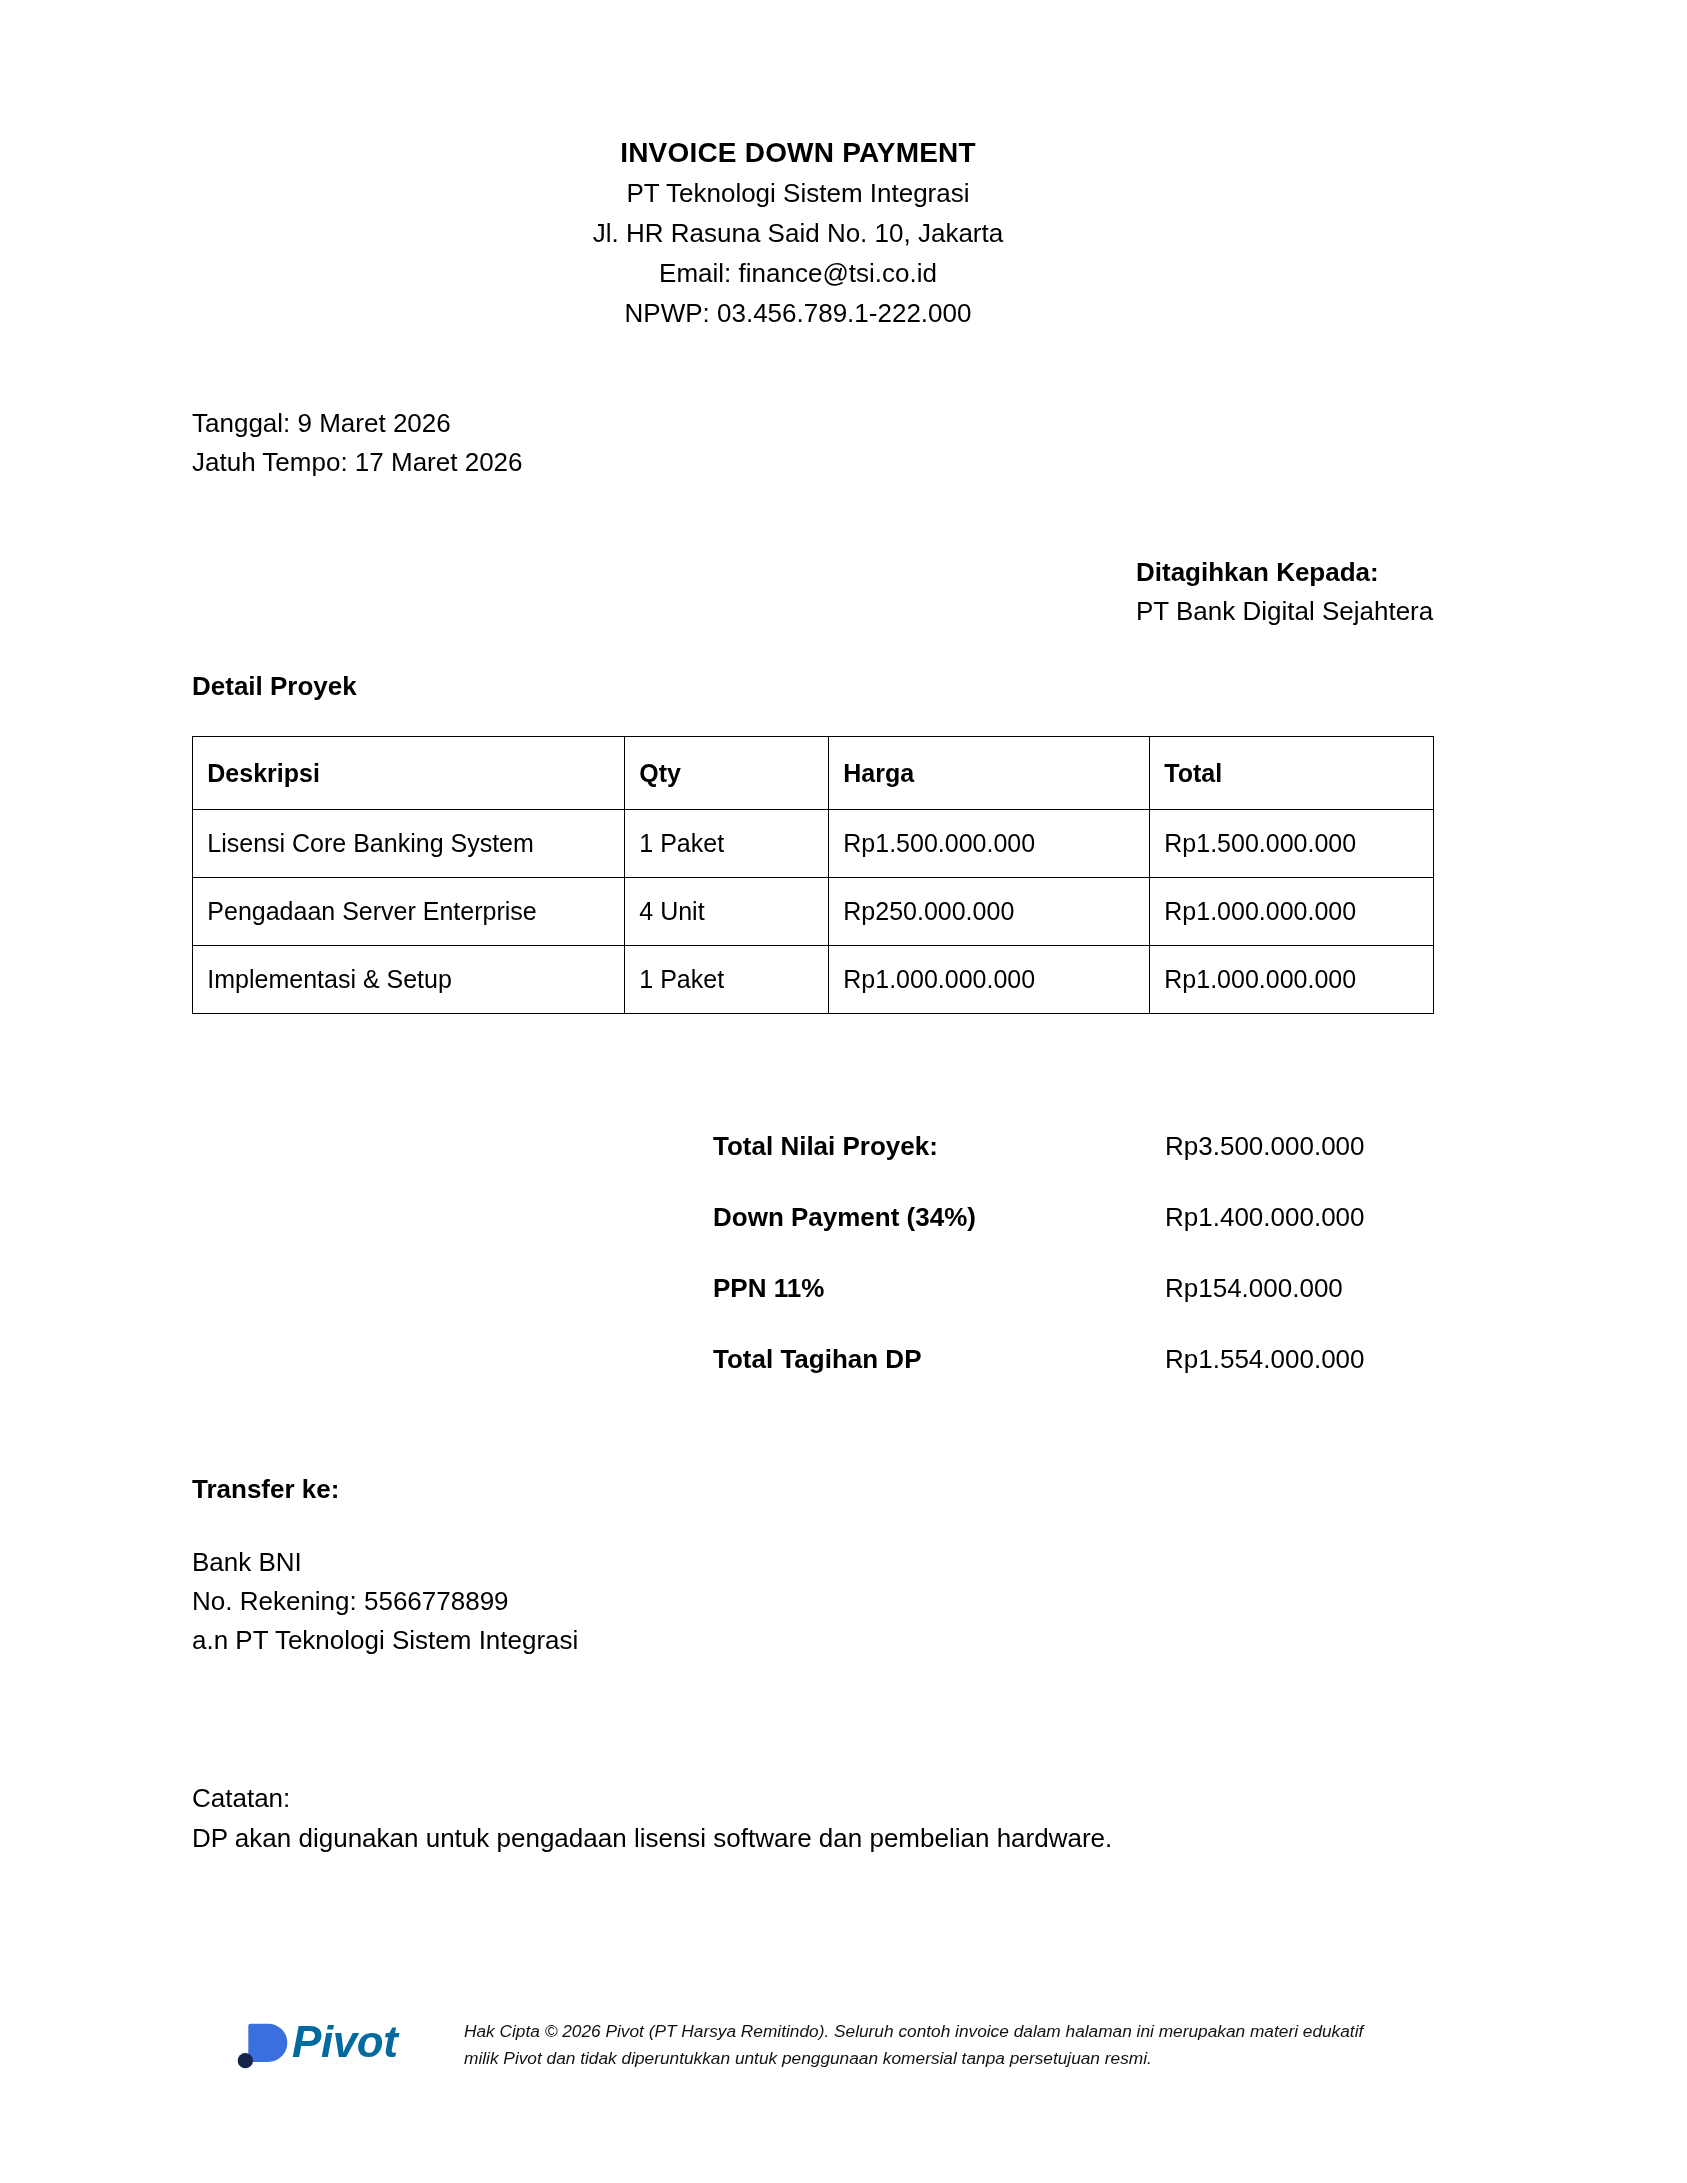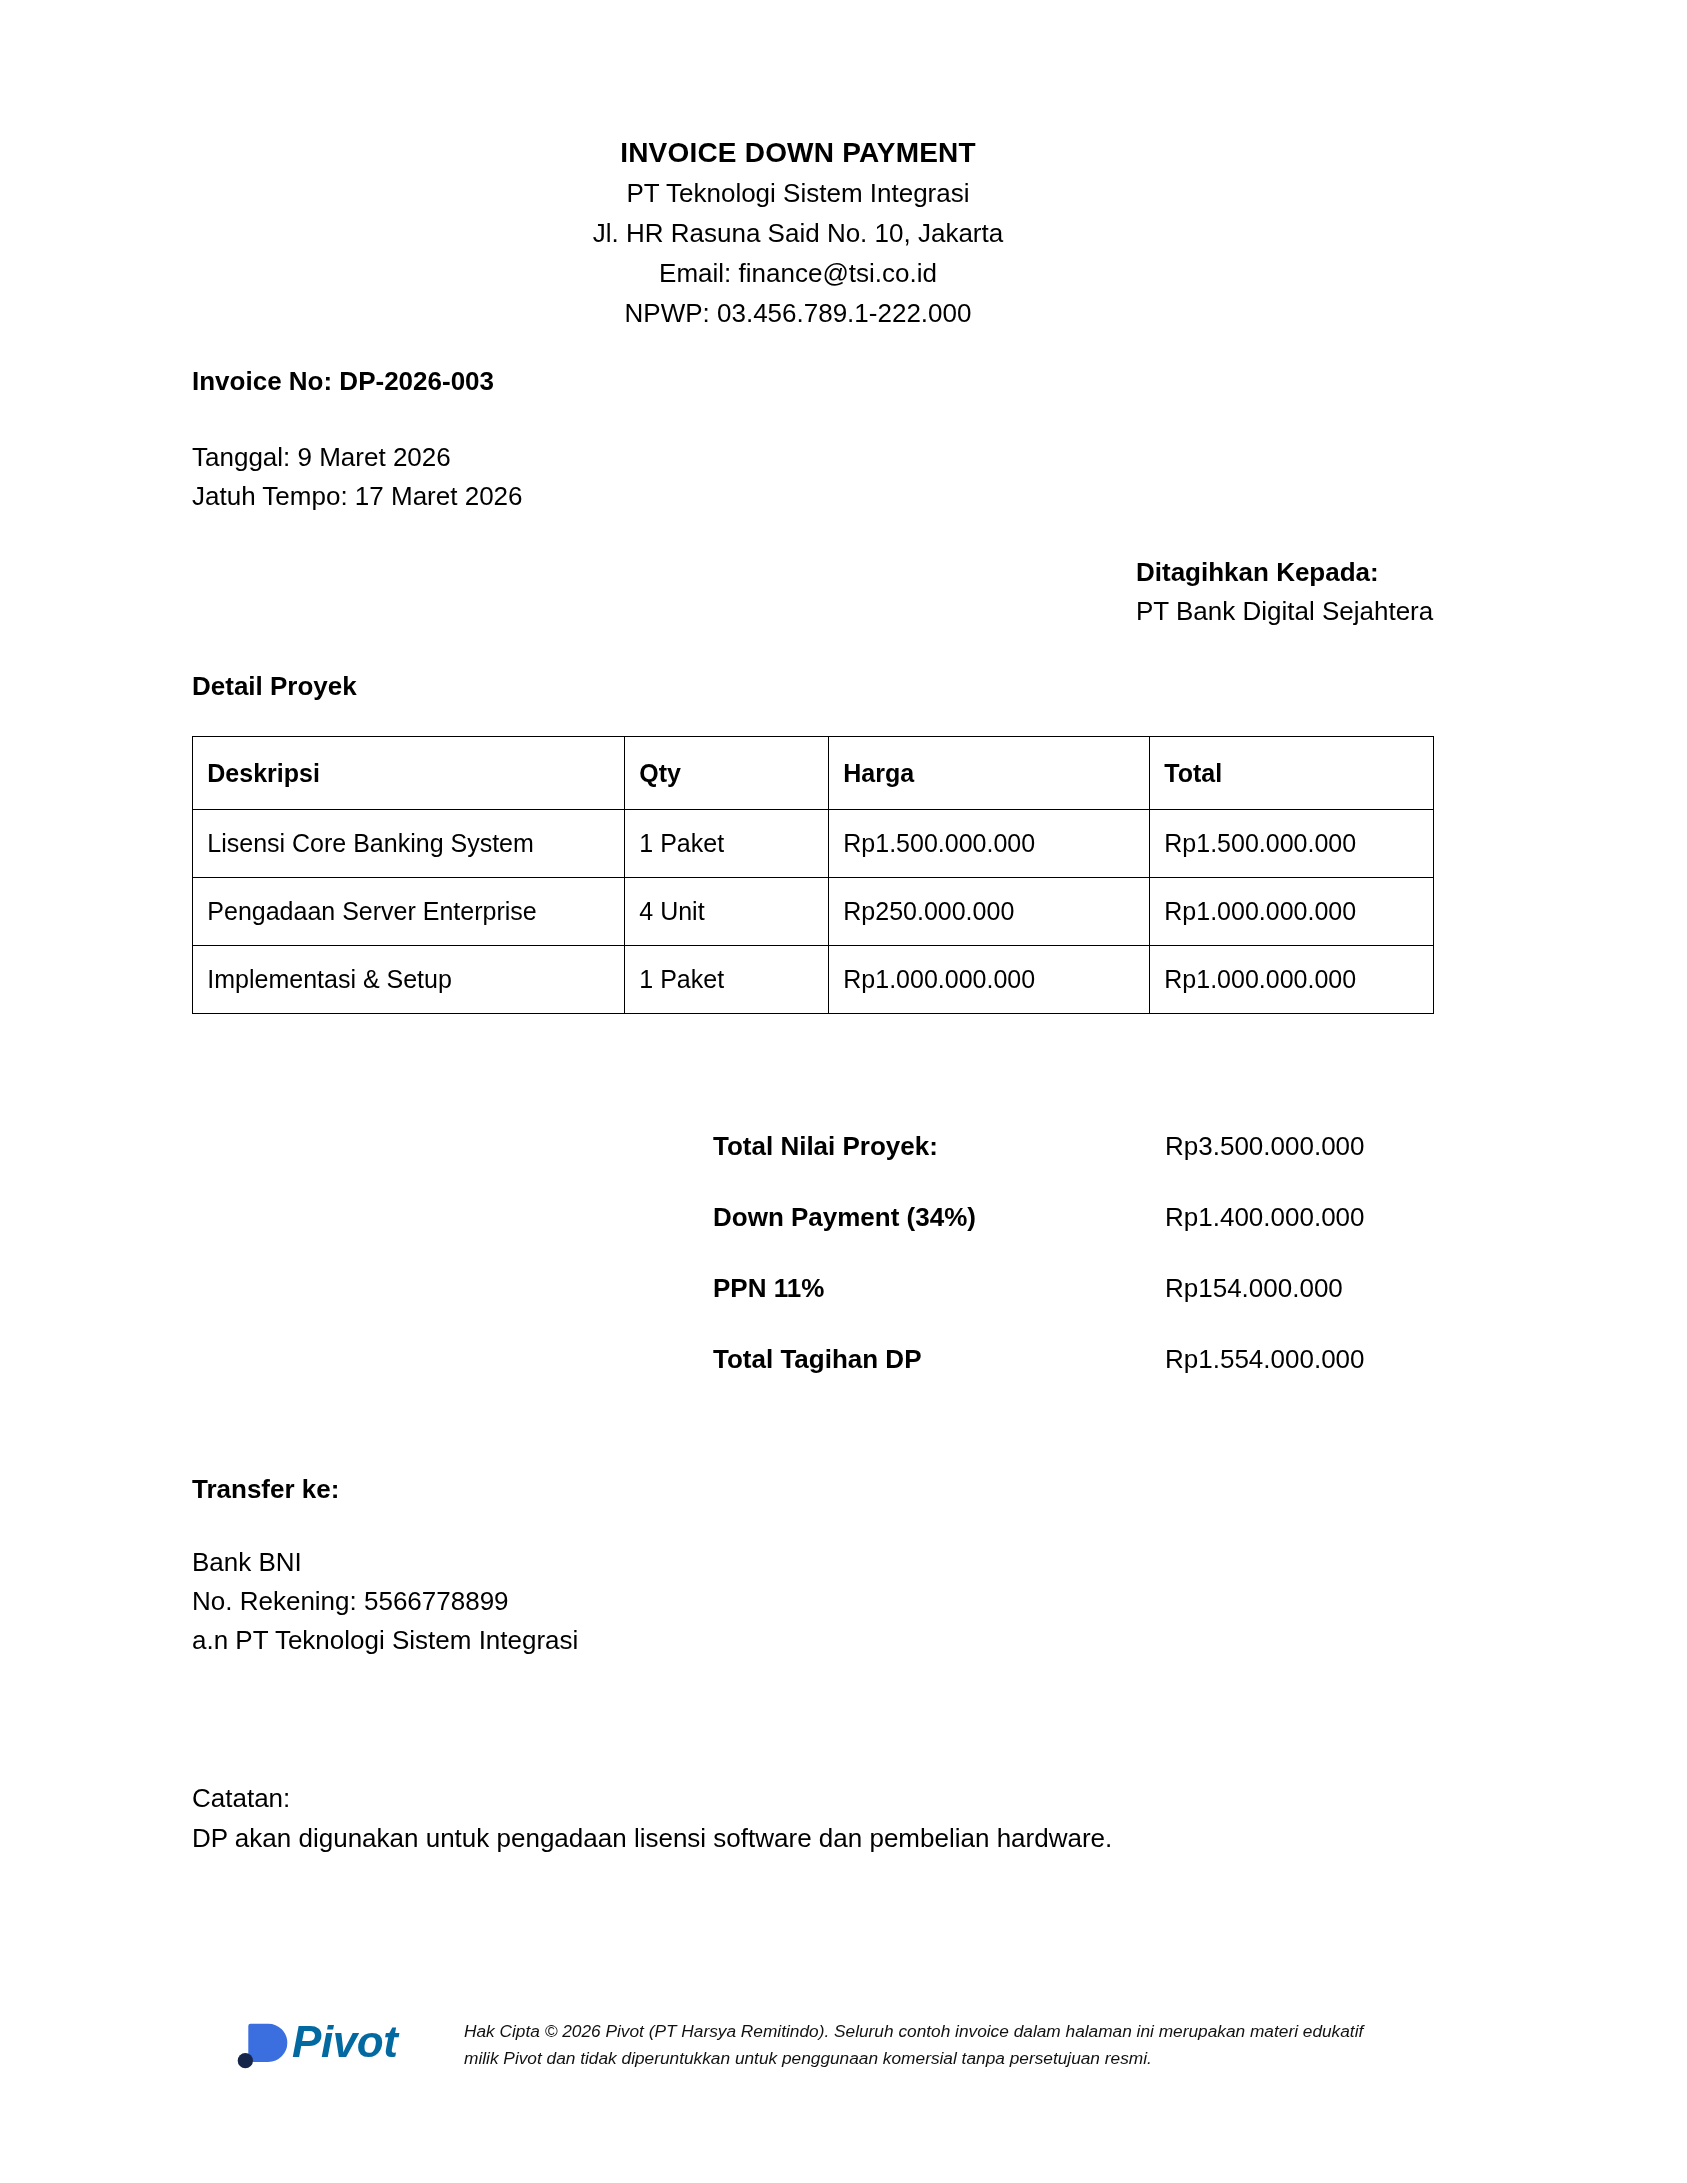"Invoice No: DP-2026-003" div.meta-invoice-no { html: <div>Invoice No: DP-2026-003</div> -> none }
